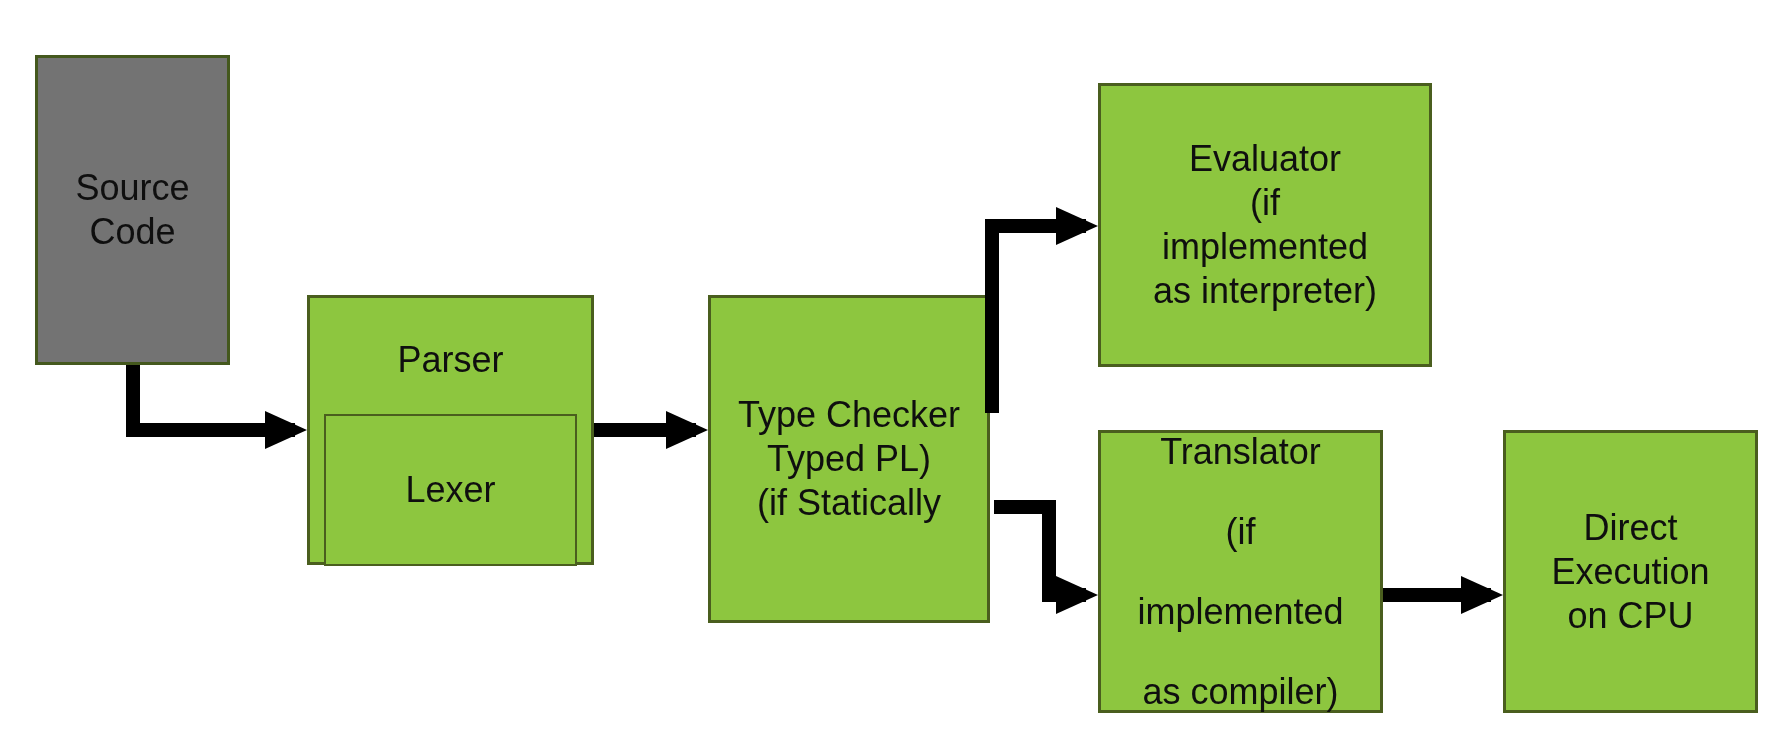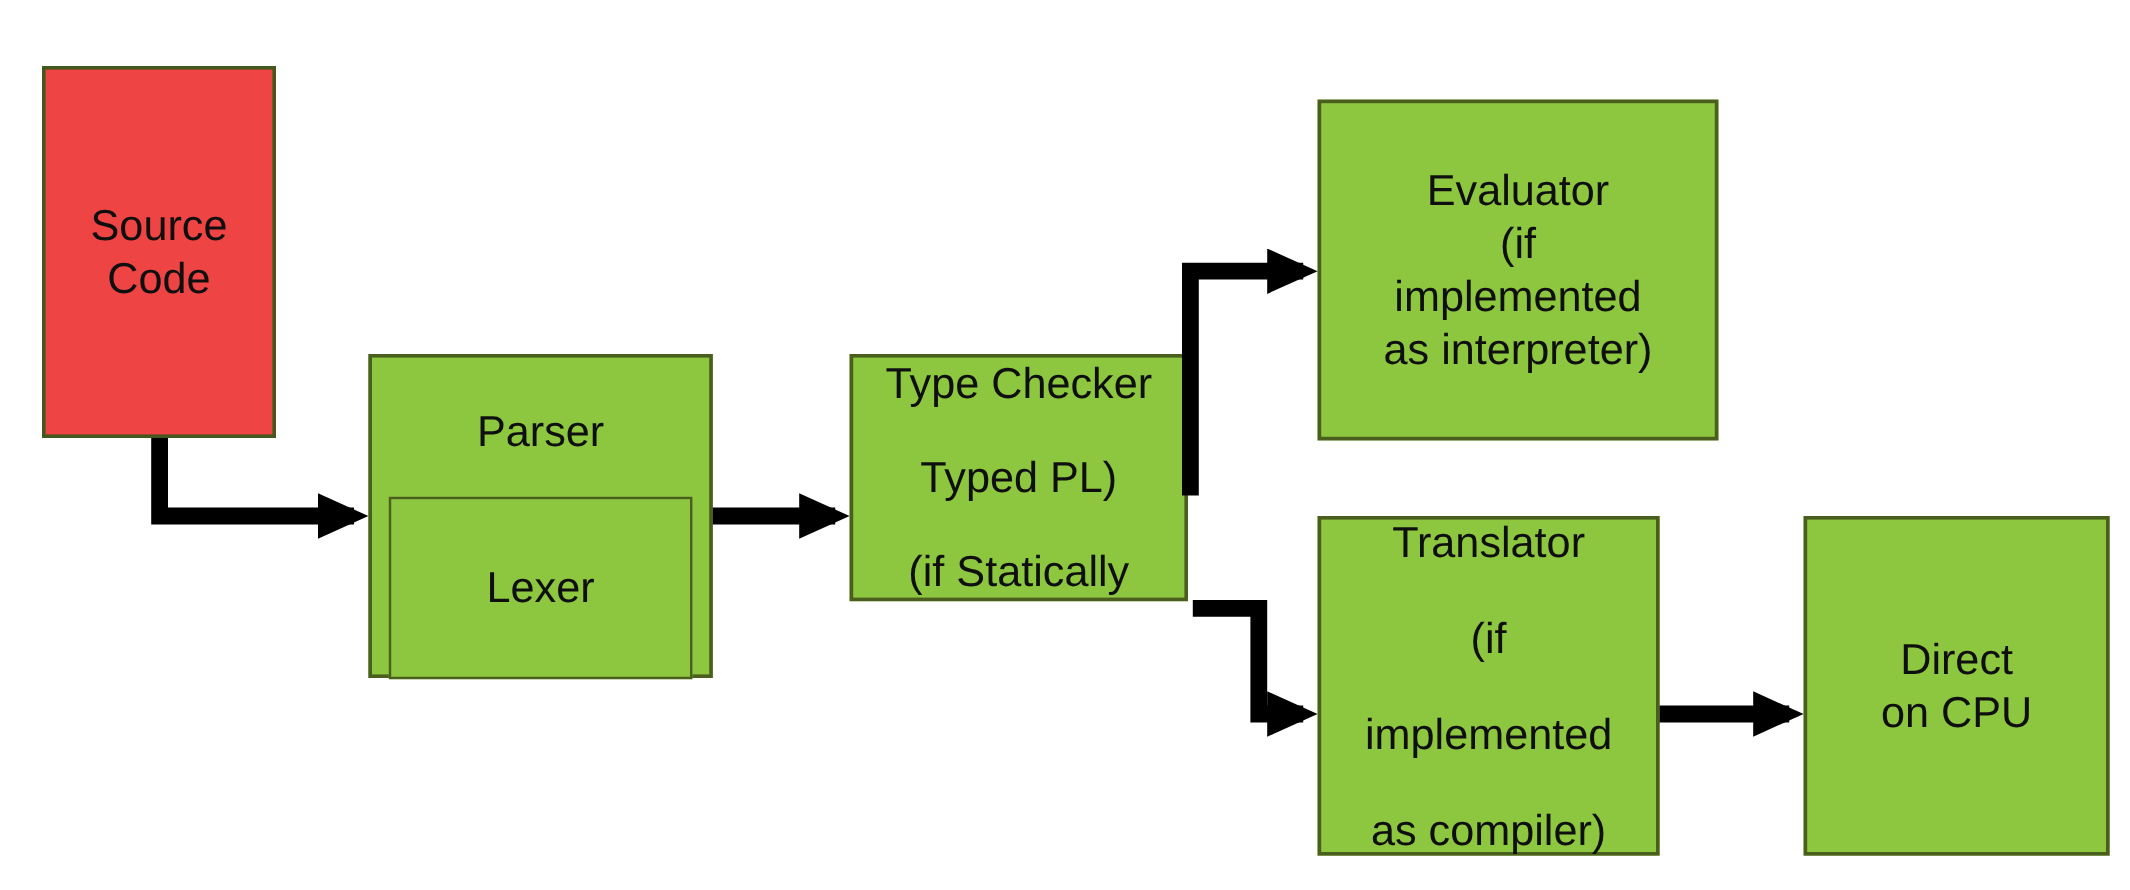"Source" .blue { background: #ef4444 -> #737373 }
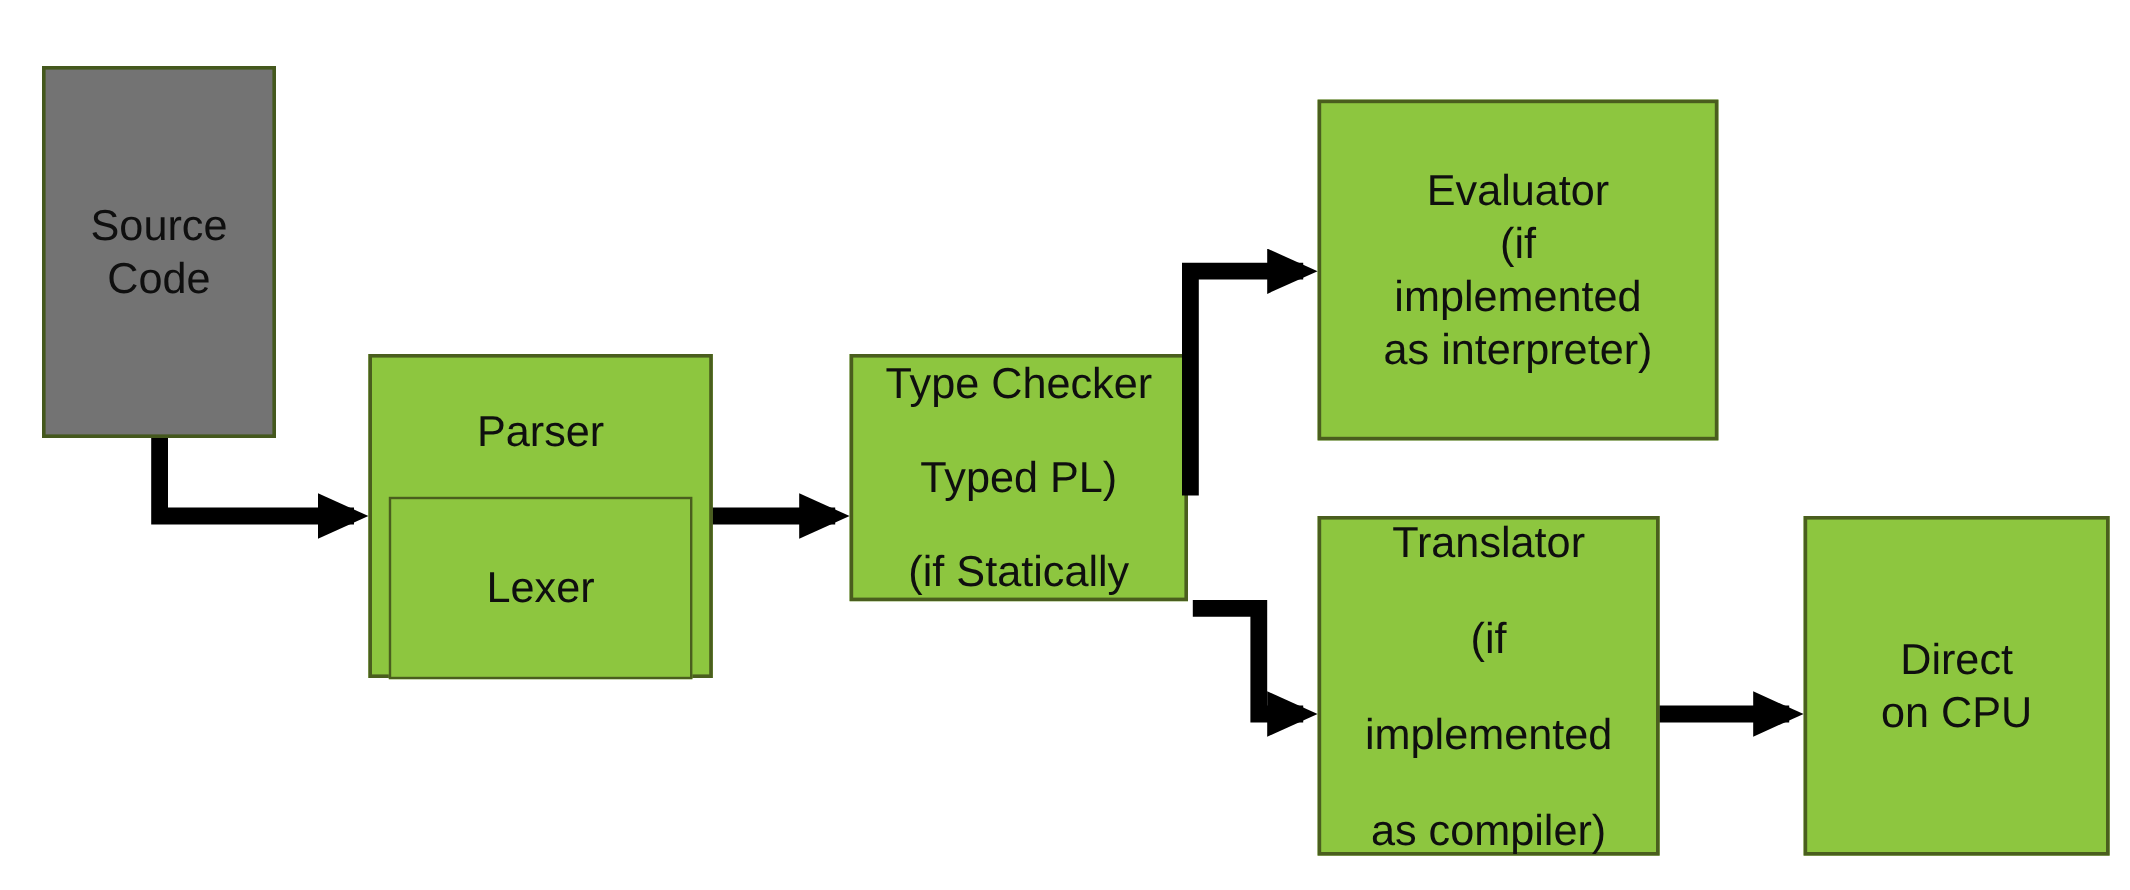"Type Checker" div.box { height: 206px -> 328px; justify-content: space-between -> none }
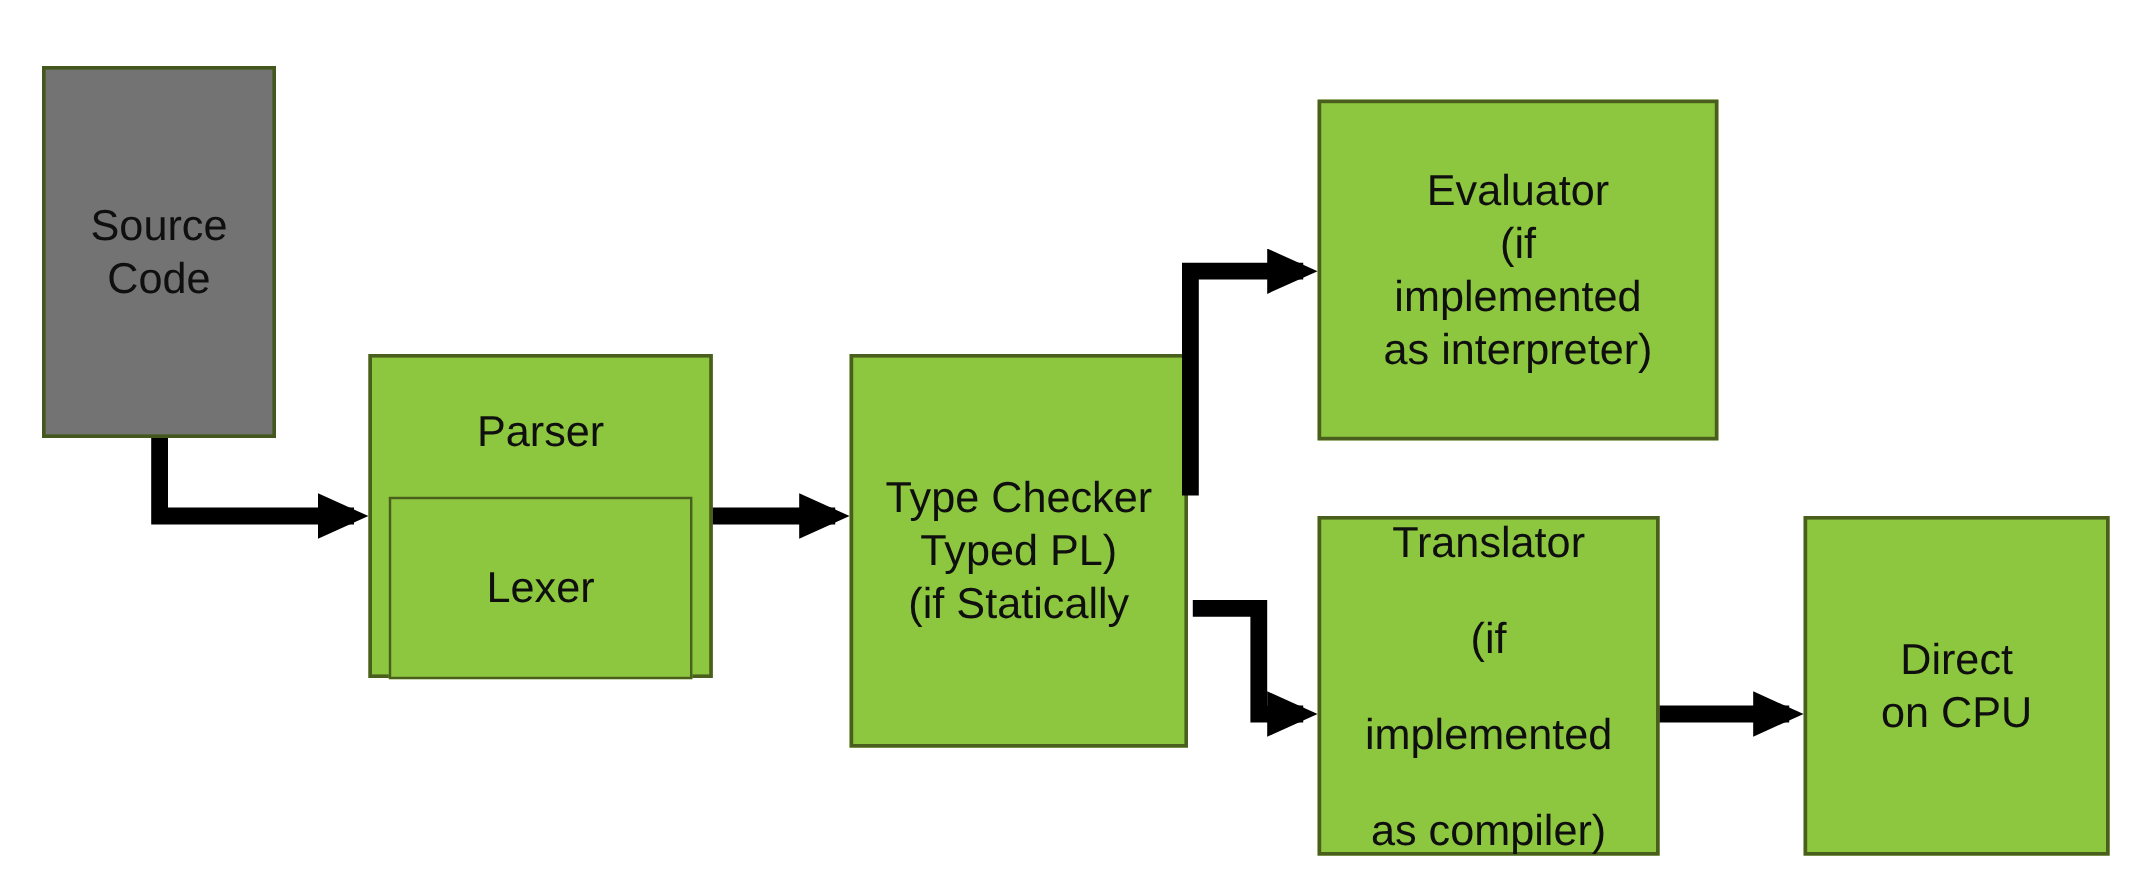"Execution" div { html: none -> <div>Execution</div> }
